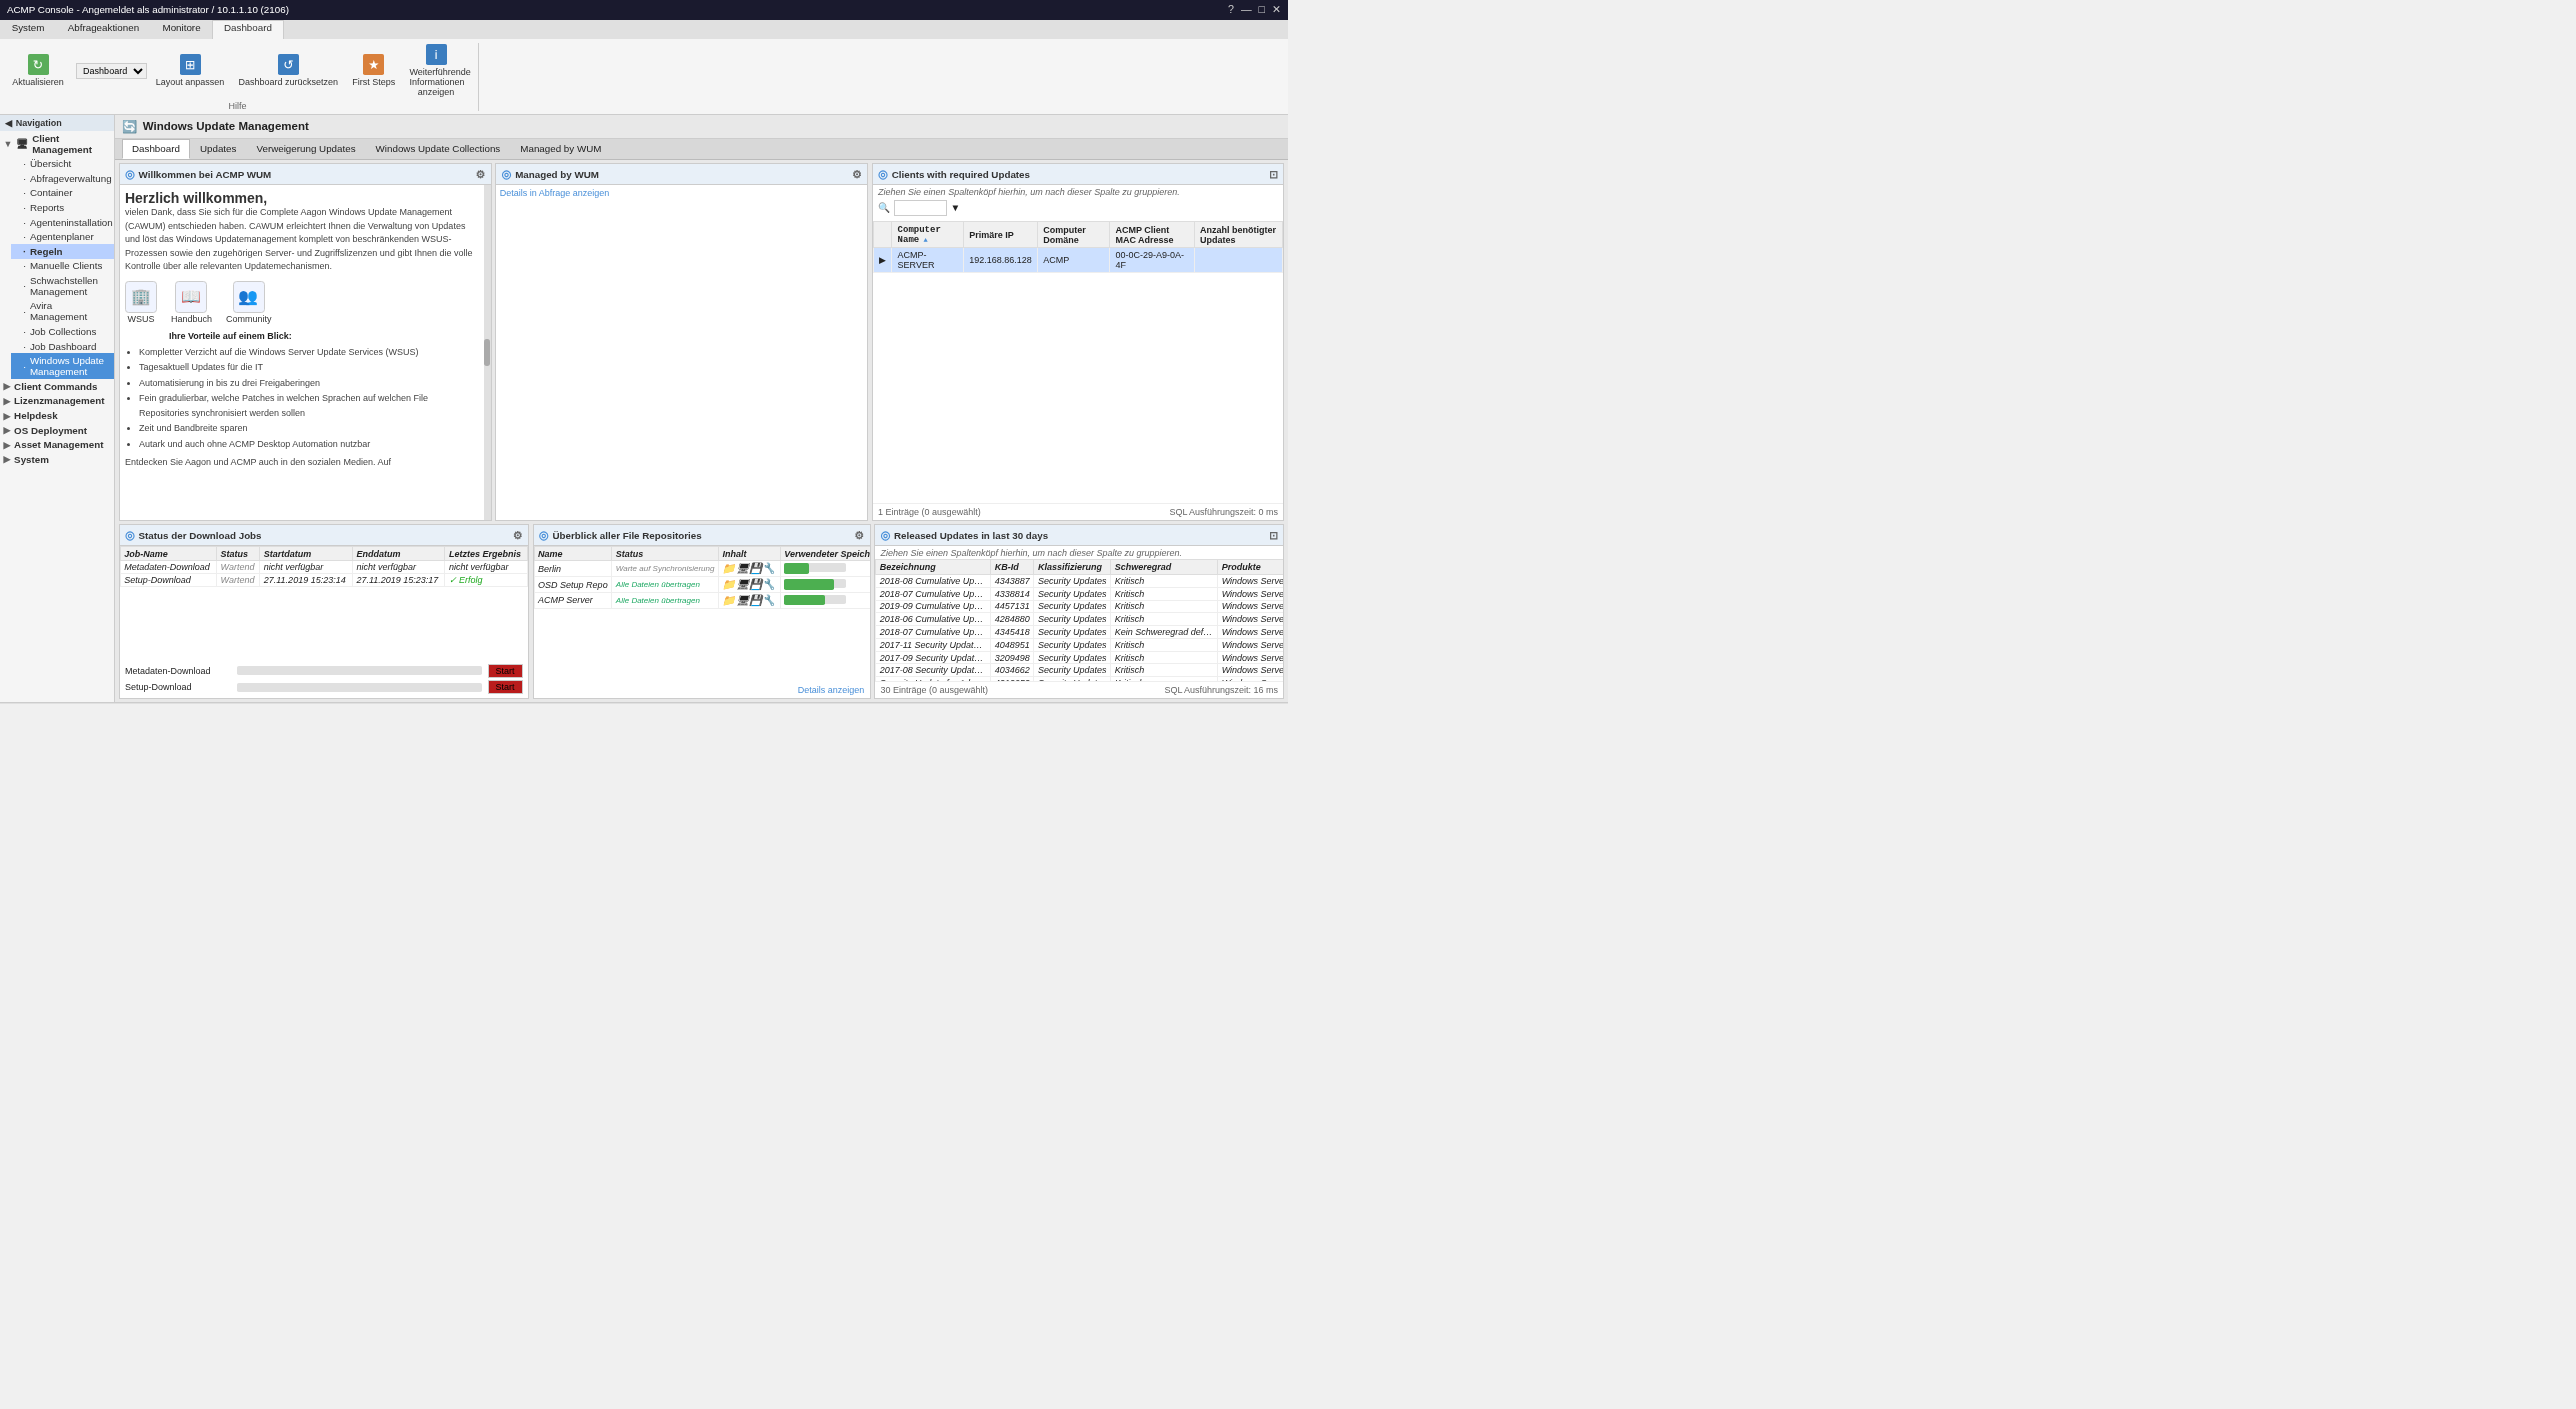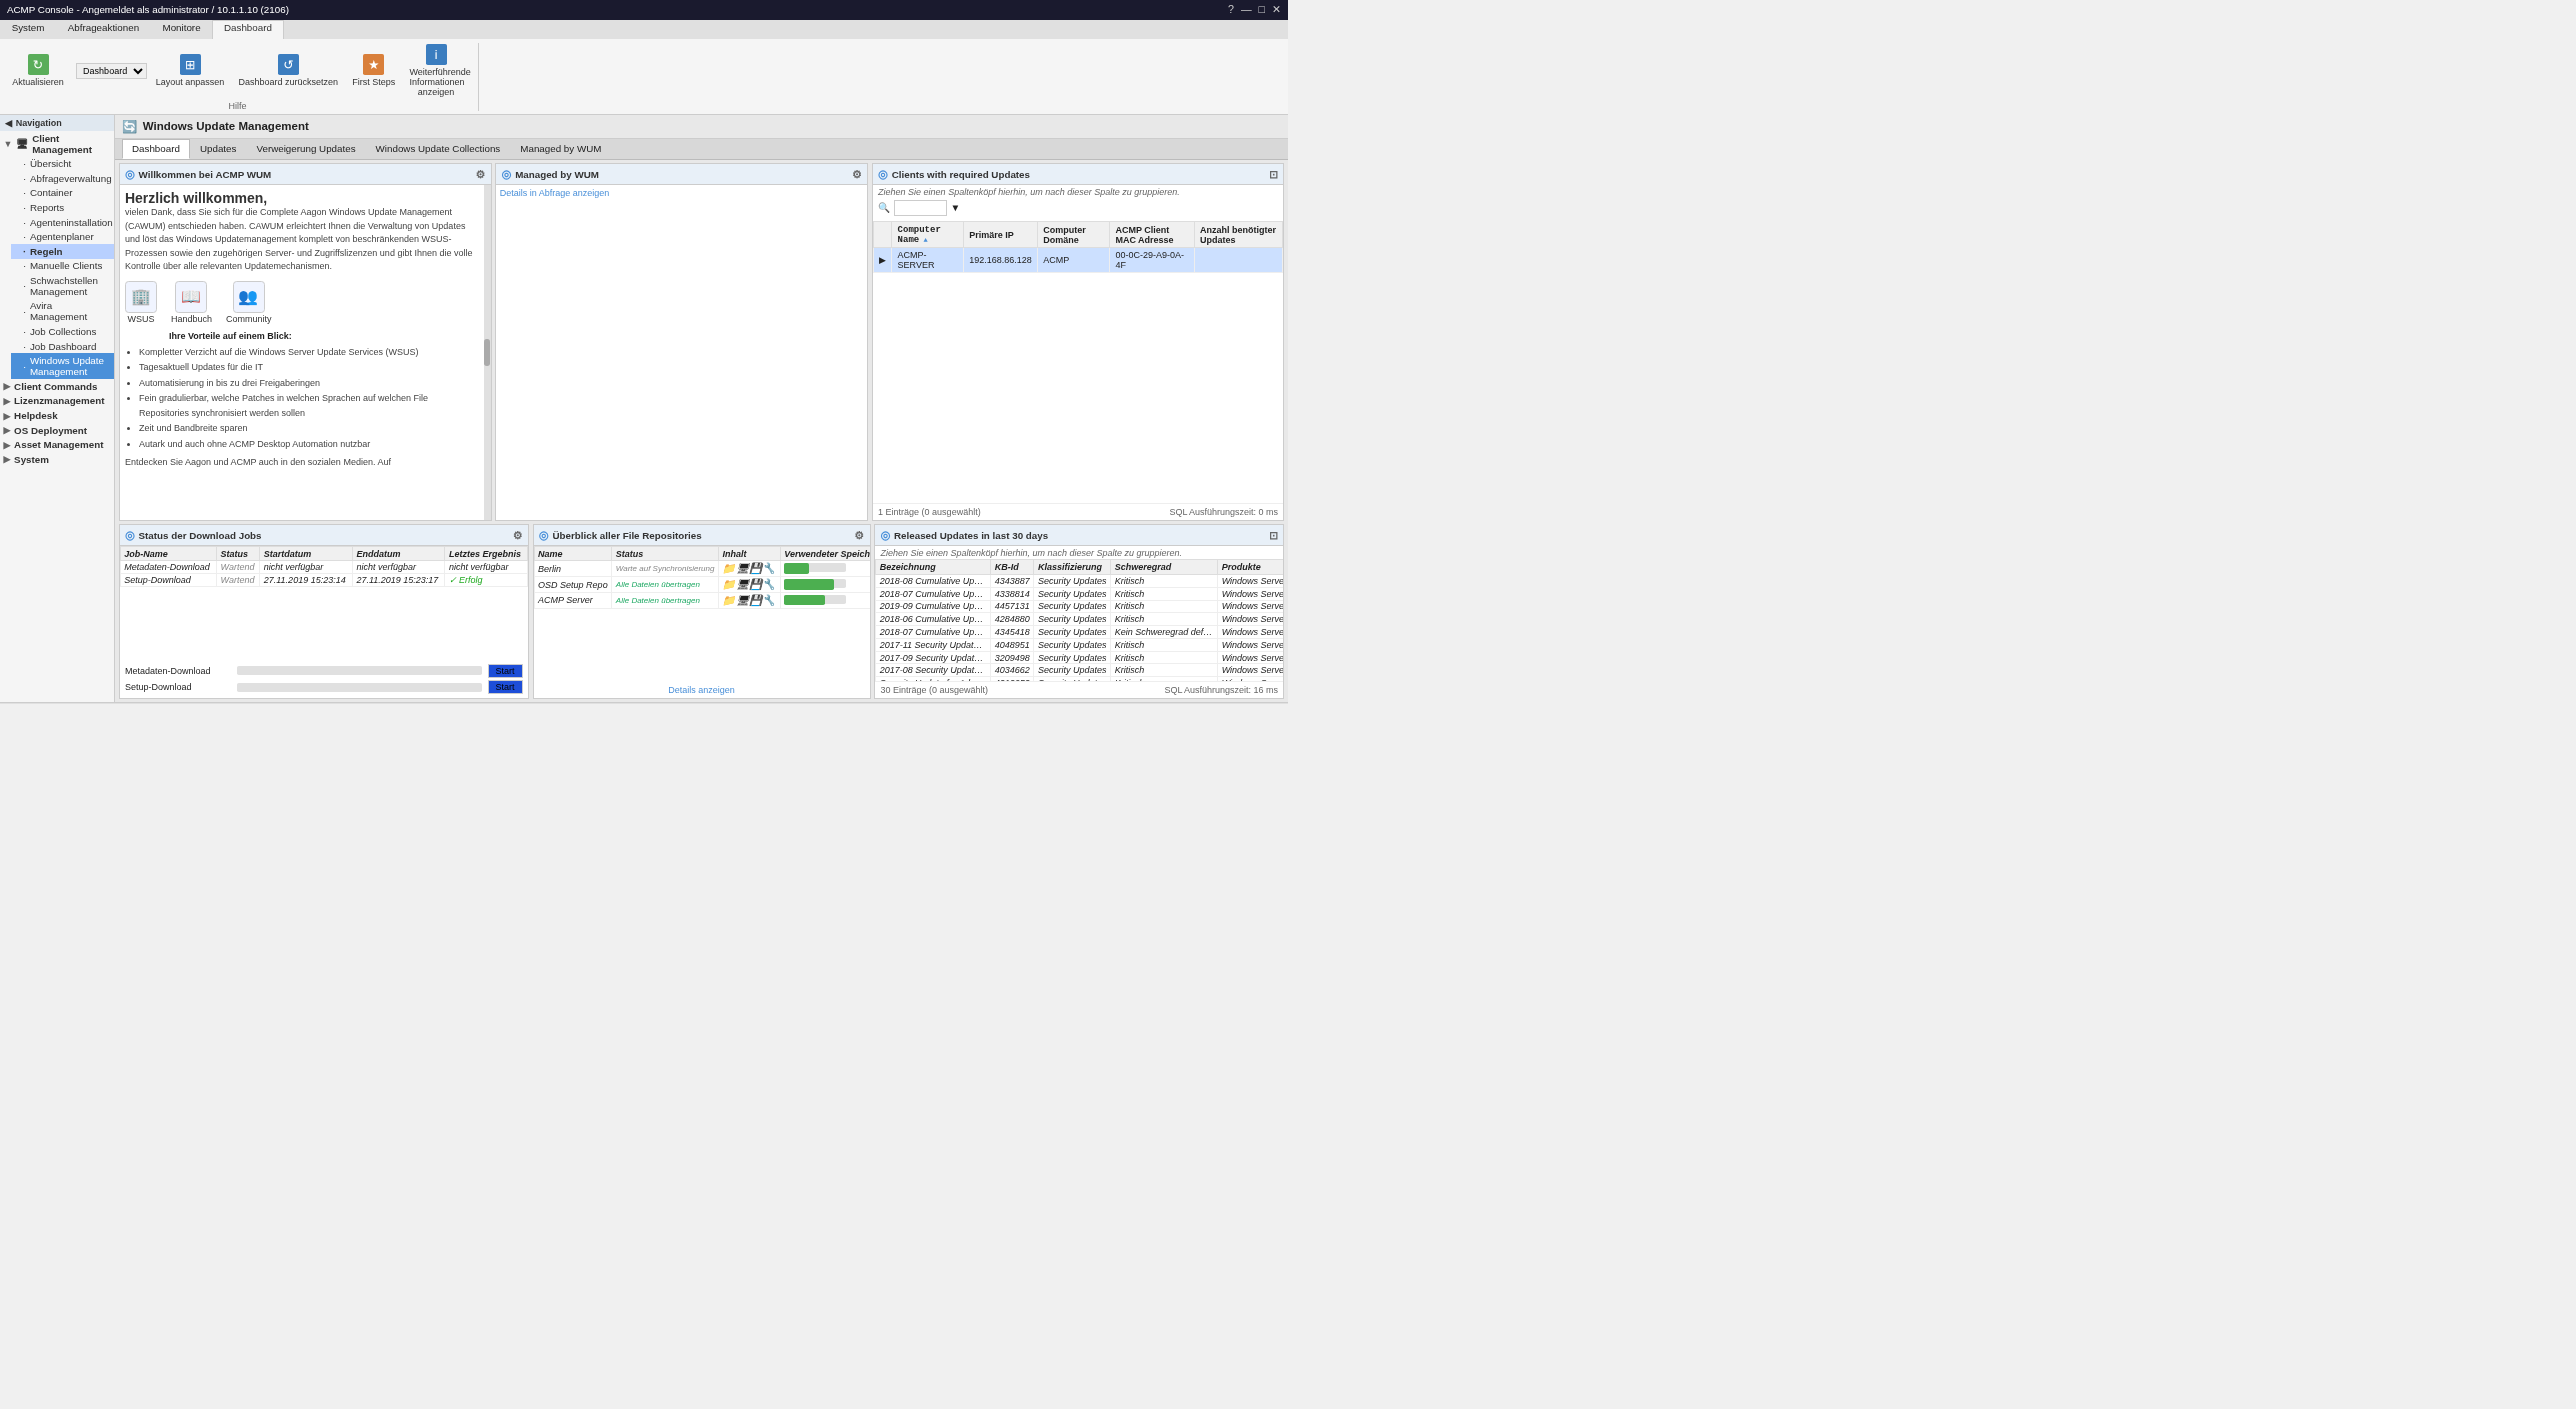"Start" .toolbar-btn { background: #1d4ed8 -> #b91c1c }
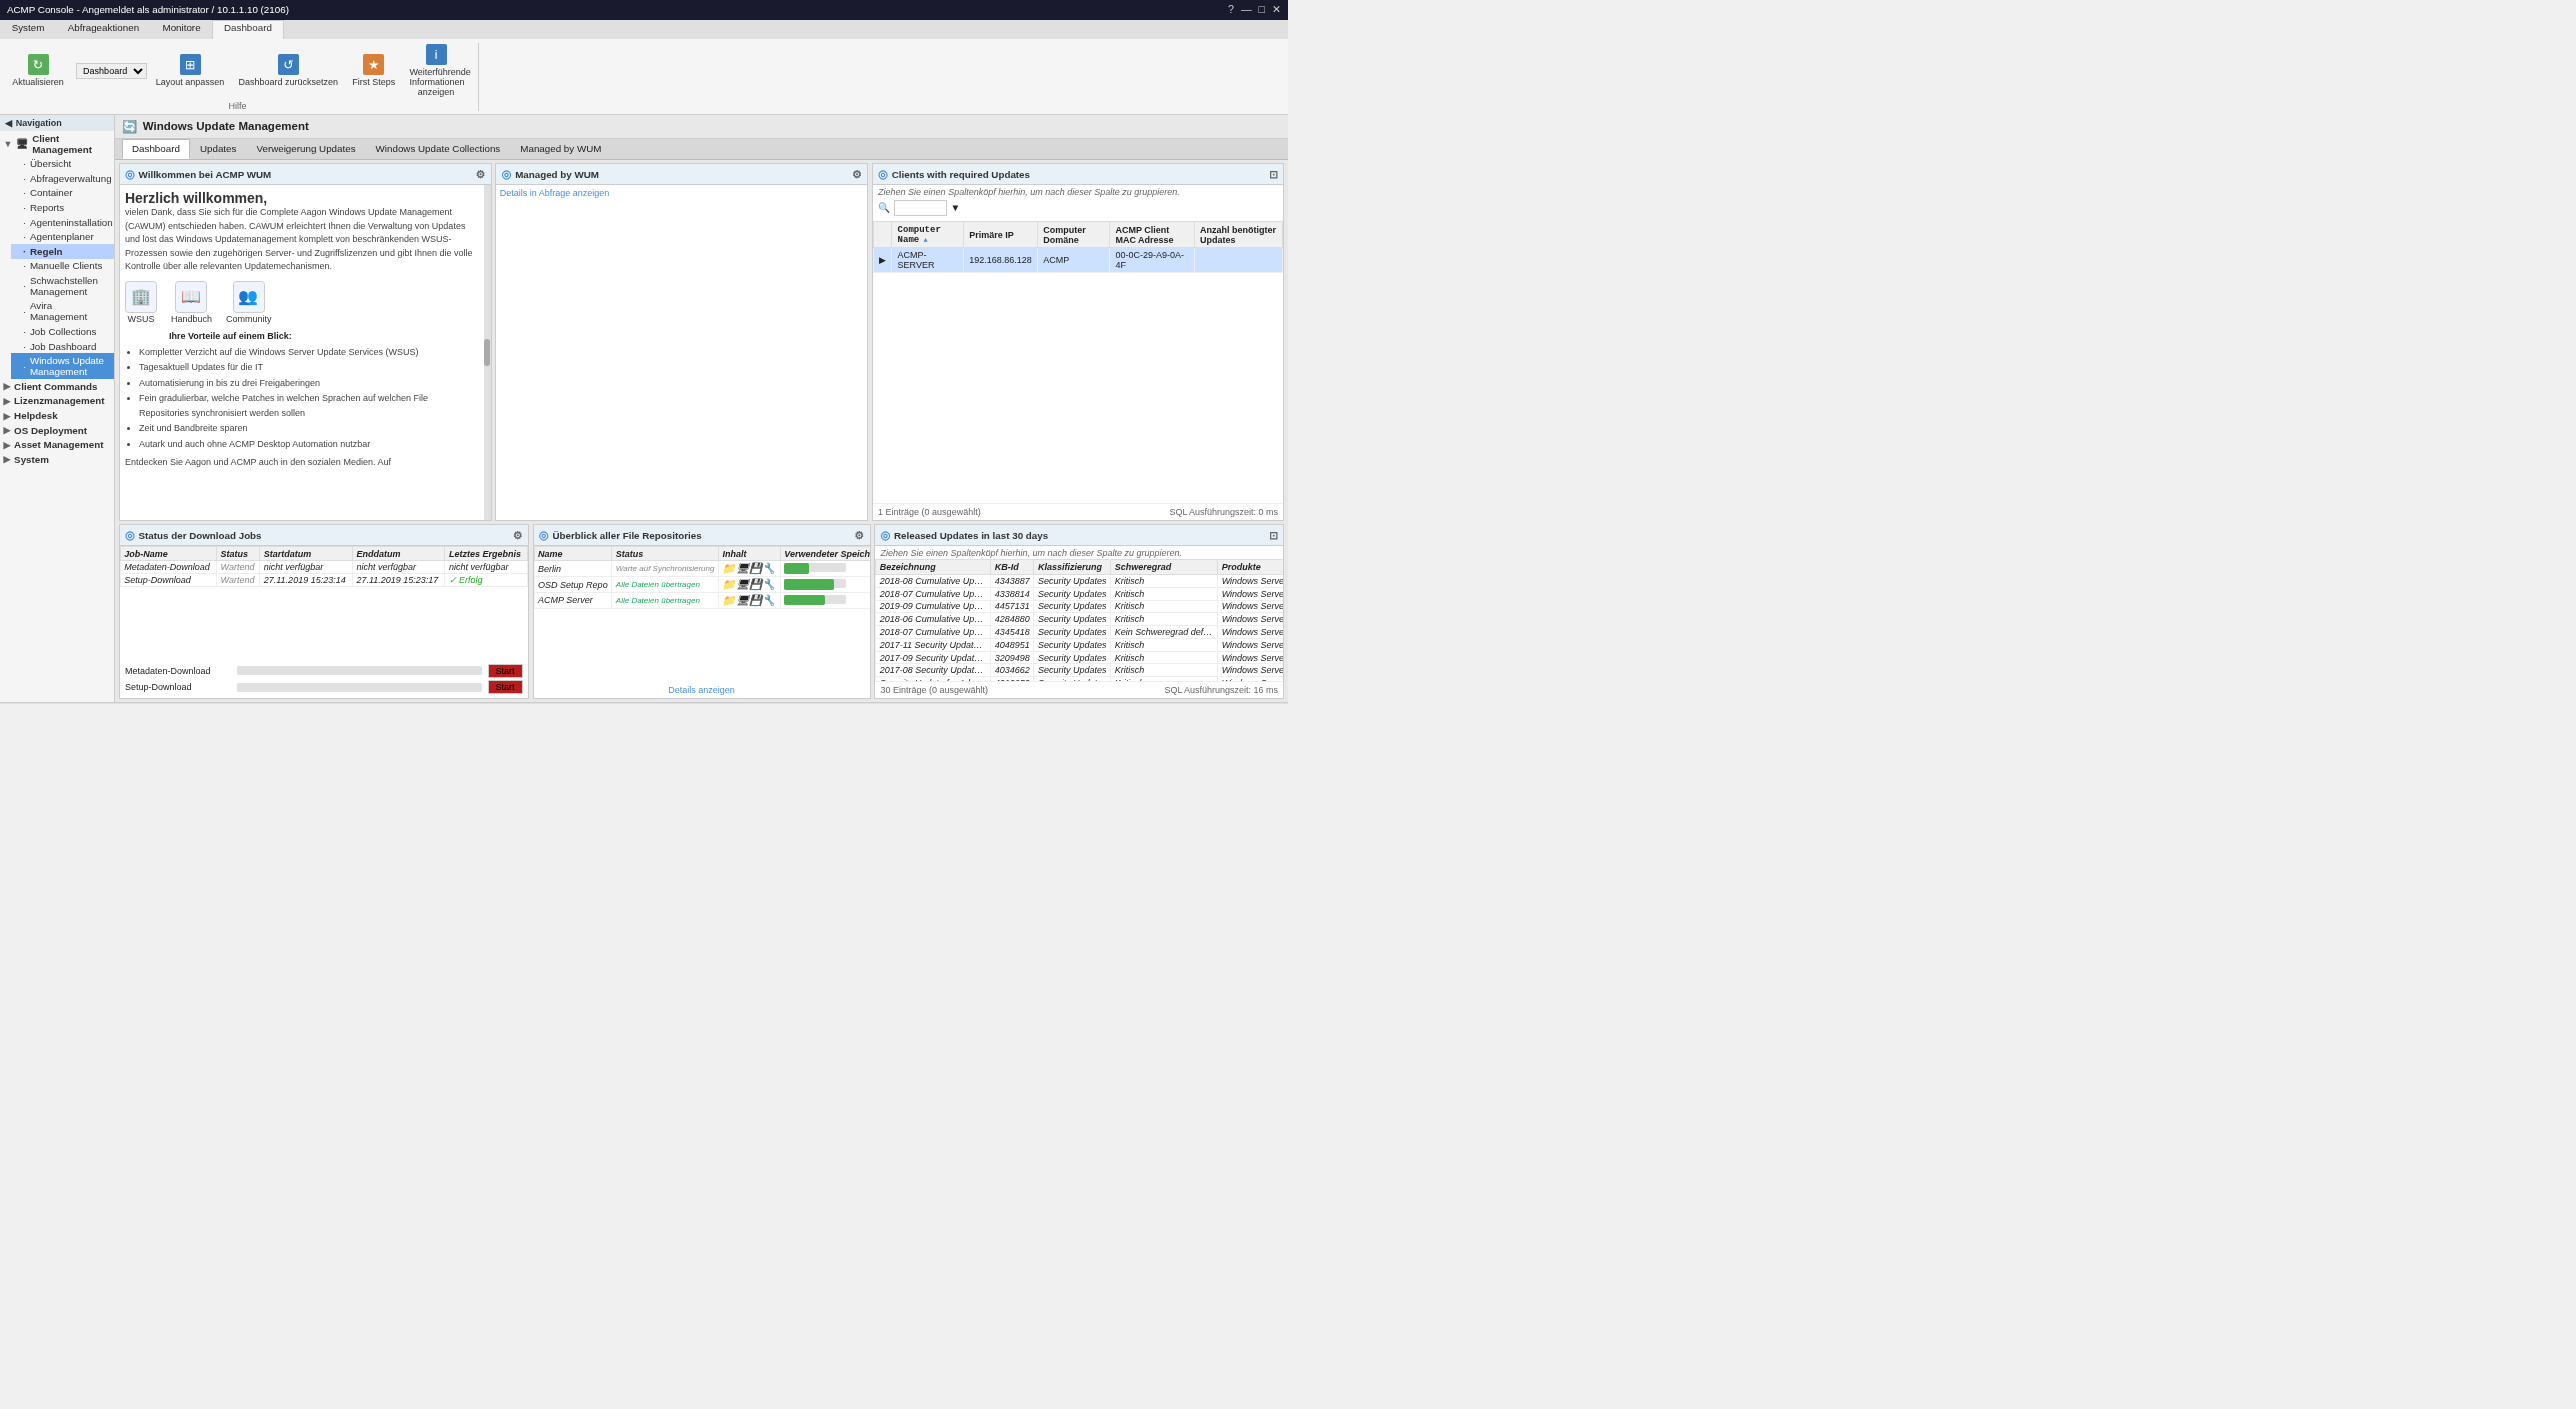"Details anzeigen" div { text-align: center -> right }
